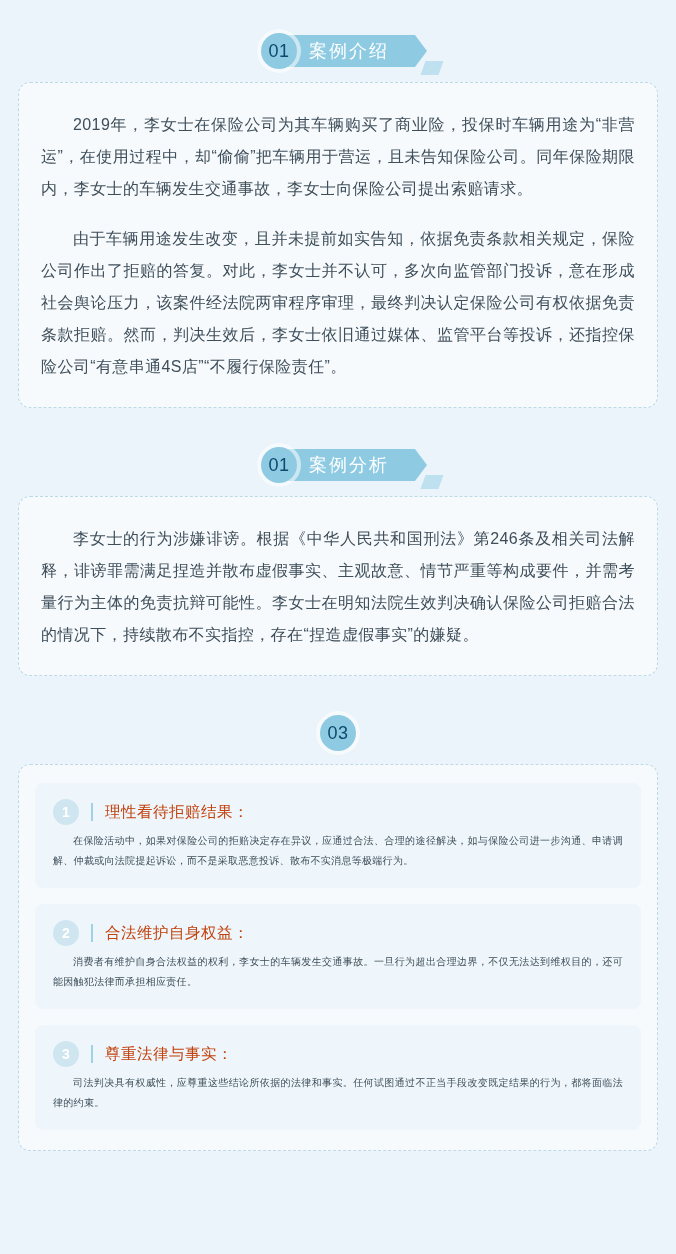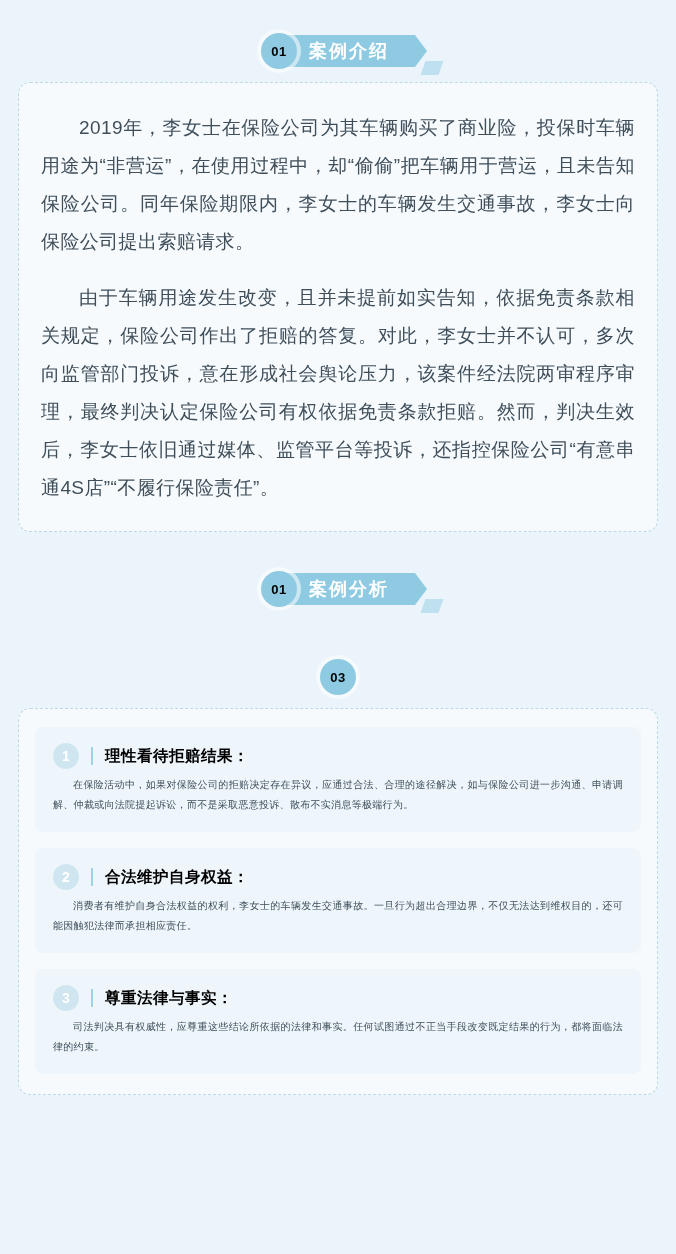"01" .head-badge { color: #000000 -> #0c4a6e; font-size: 13px -> 18px; font-weight: bold -> normal }
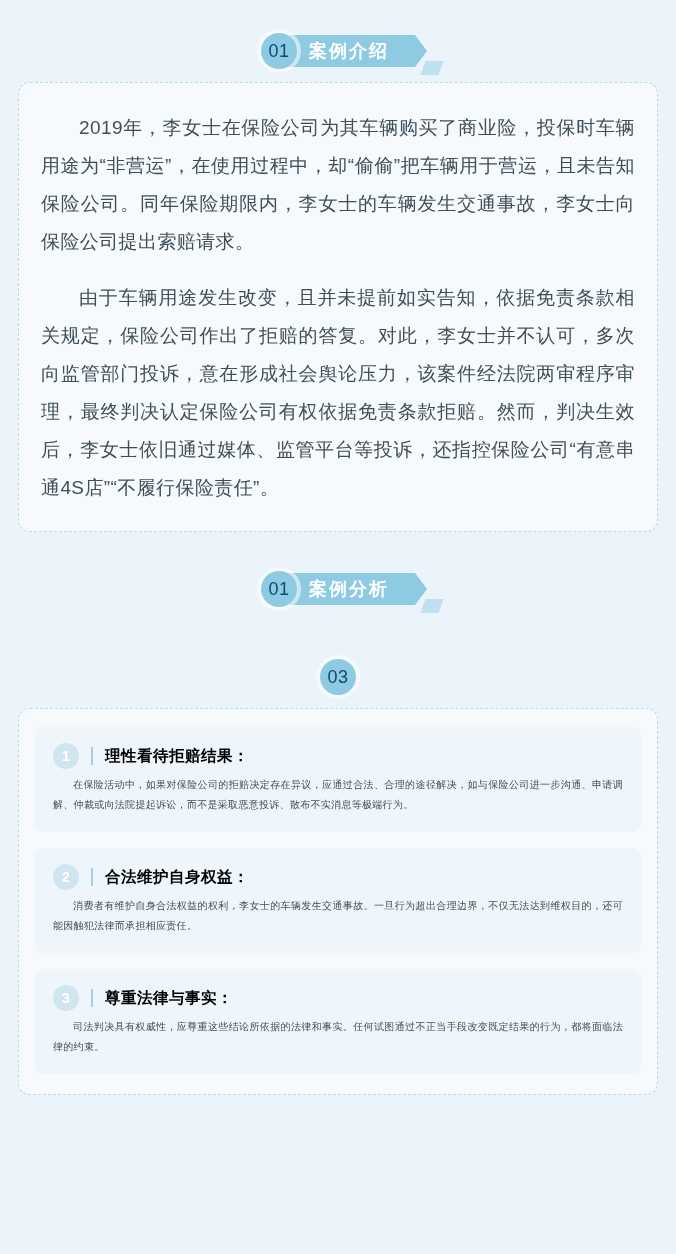"案例介绍" .head-plate .head-title { font-weight: bold -> normal }
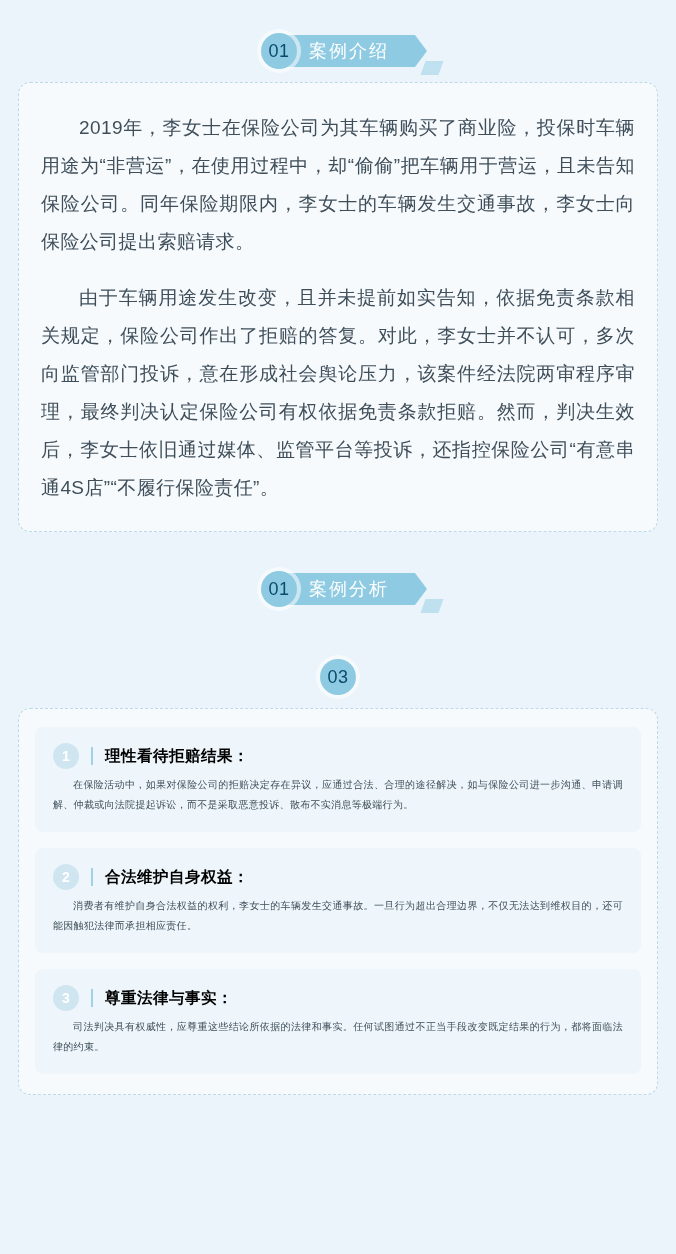"2019年，李女士在保险公司为其车辆购买了商业险，投保时车辆用途为“非营运”，在" p.para { font-size: 19px -> 16px }
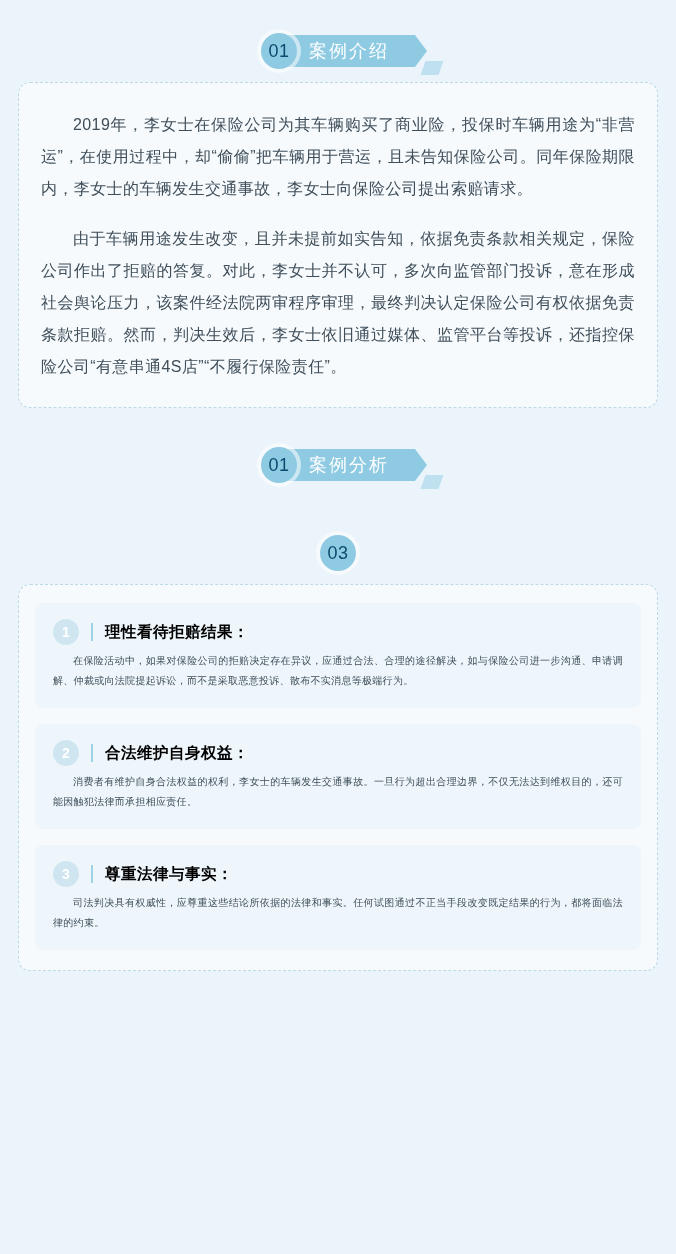"李女士的行为涉嫌诽谤。根据《中华人民共和国刑法》第246条及相关司法解释，诽谤罪" div.card { html: none -> <div> <p>李女士的行为涉嫌诽谤。根据《中华人民共和国刑法》第246条及相关司法解释，诽谤罪需满足捏造并散布虚假事实、主观故意、情节严重等构成要件，并需考量行为主体的免责抗辩可能性。李女士在明知法院生效判决确认保险公司拒赔合法的情况下，持续散布不实指控，存在“捏造虚假事实”的嫌疑。</p> </div> }
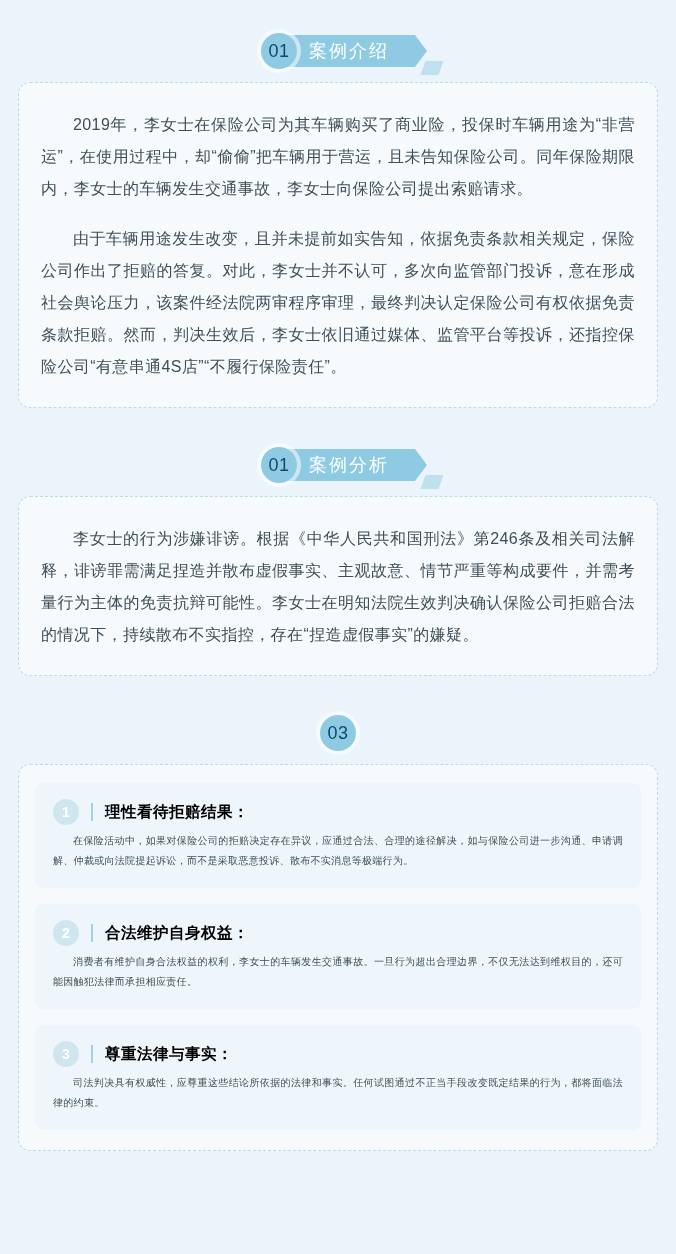"理性看待拒赔结果：" .tip-title { color: #000000 -> #c2410c; font-weight: bold -> normal }
